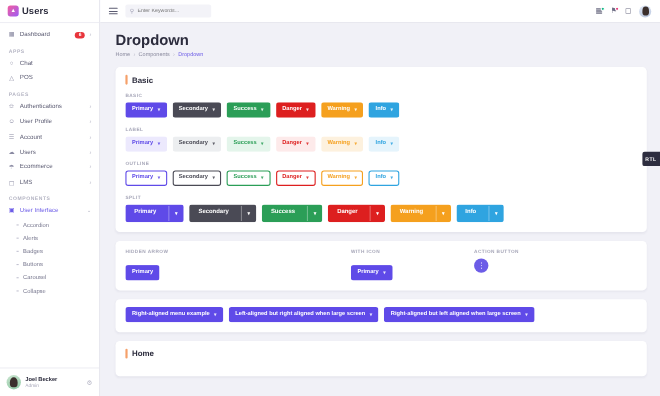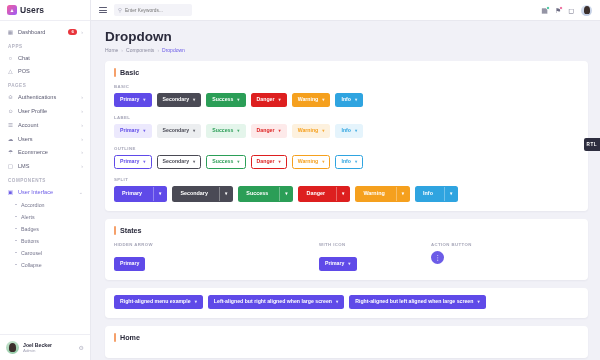"States" div.card-head { html: <div> <div></div> <div>States</div> </div> -> none }
